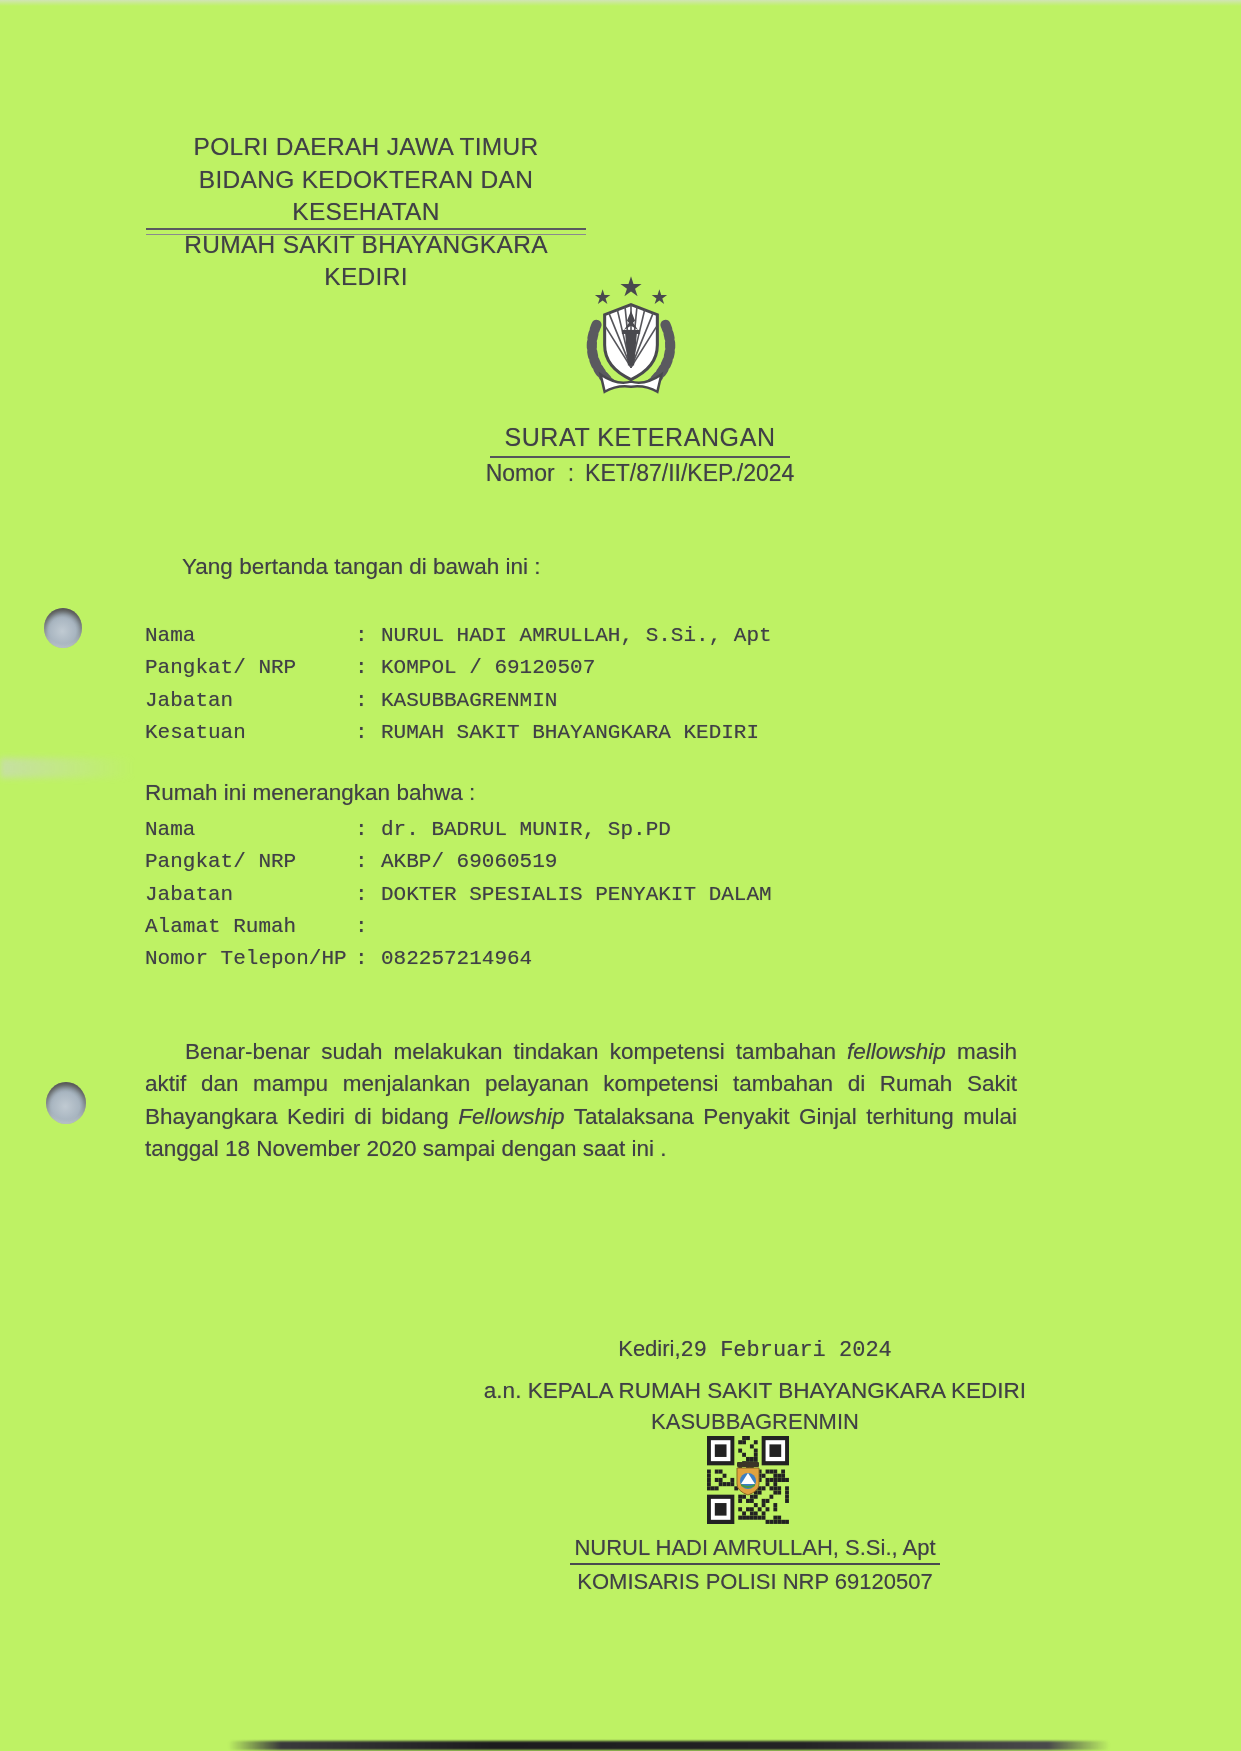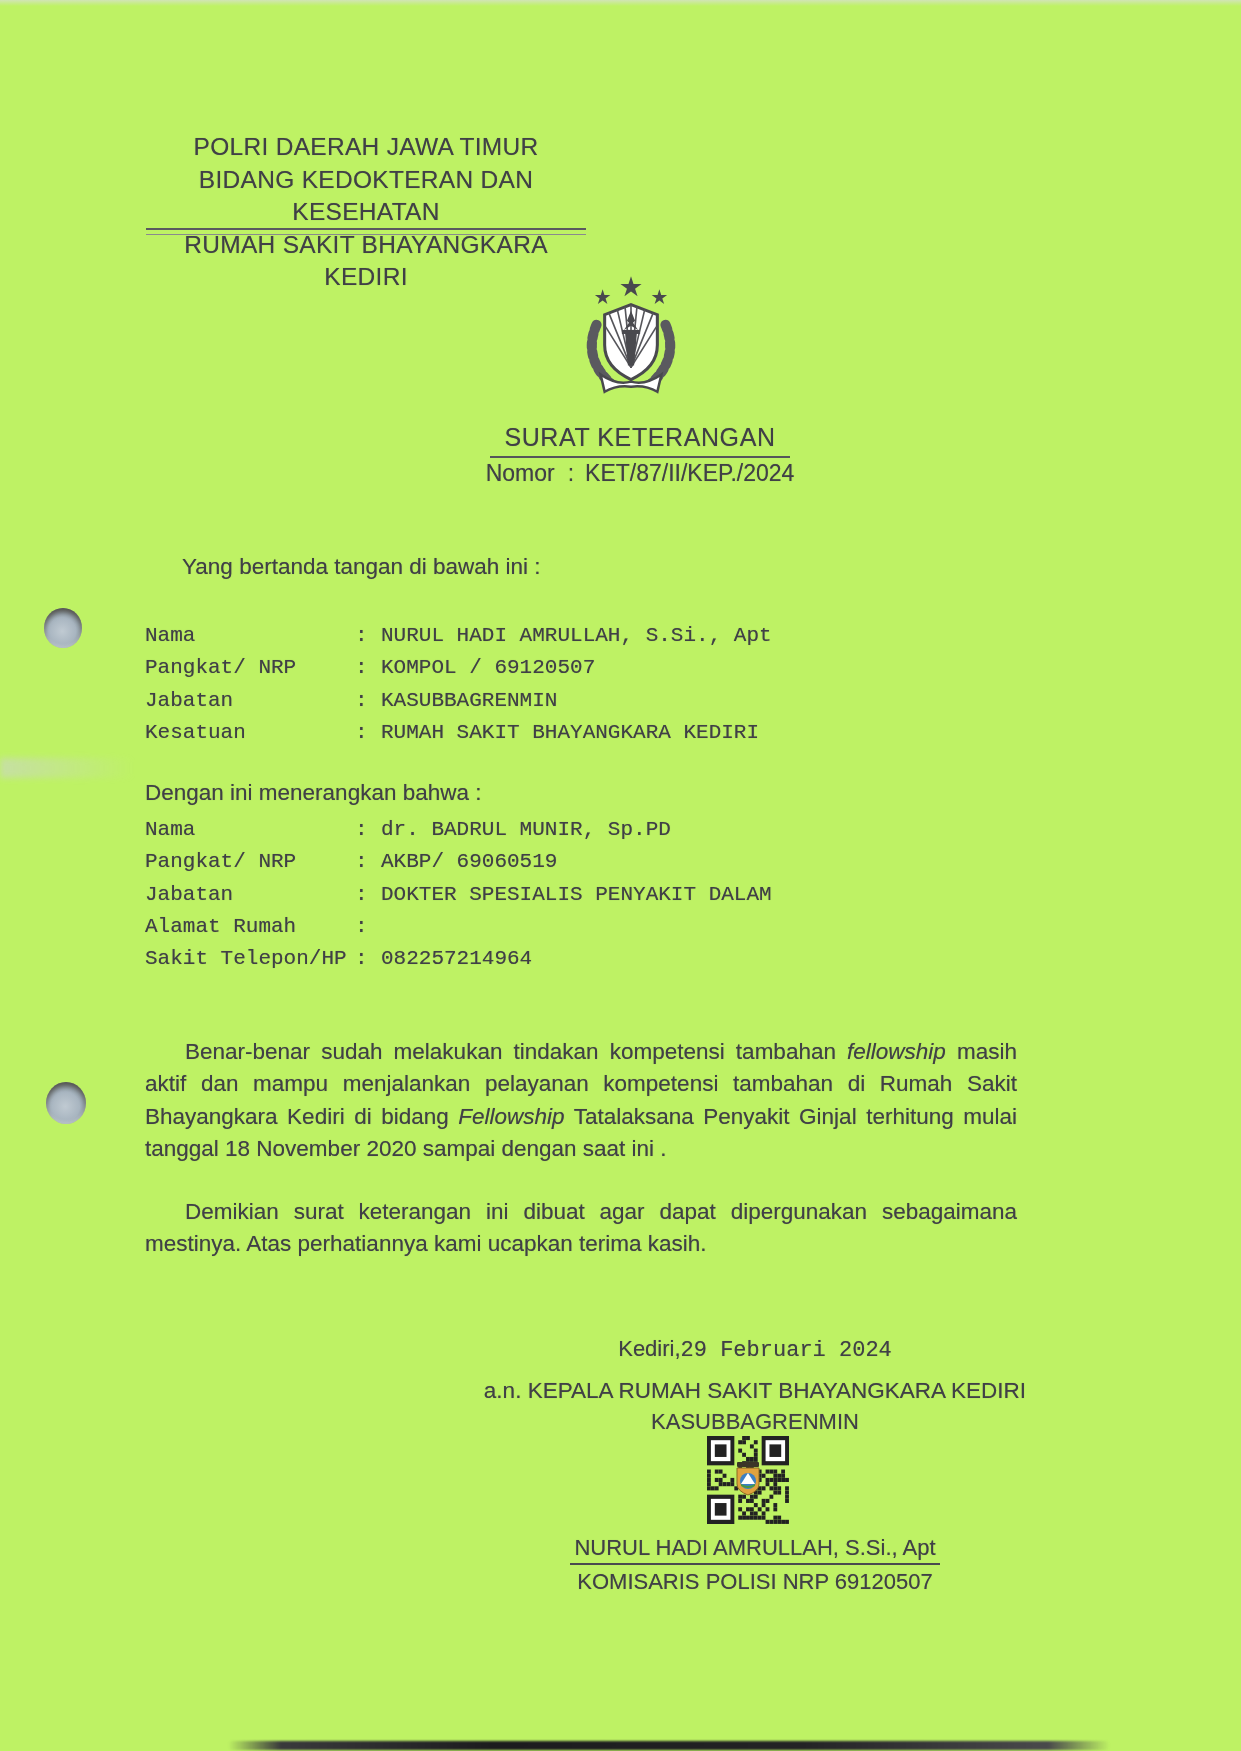"Dengan ini menerangkan bahwa :" div.menerangkan { text: Dengan -> Rumah }
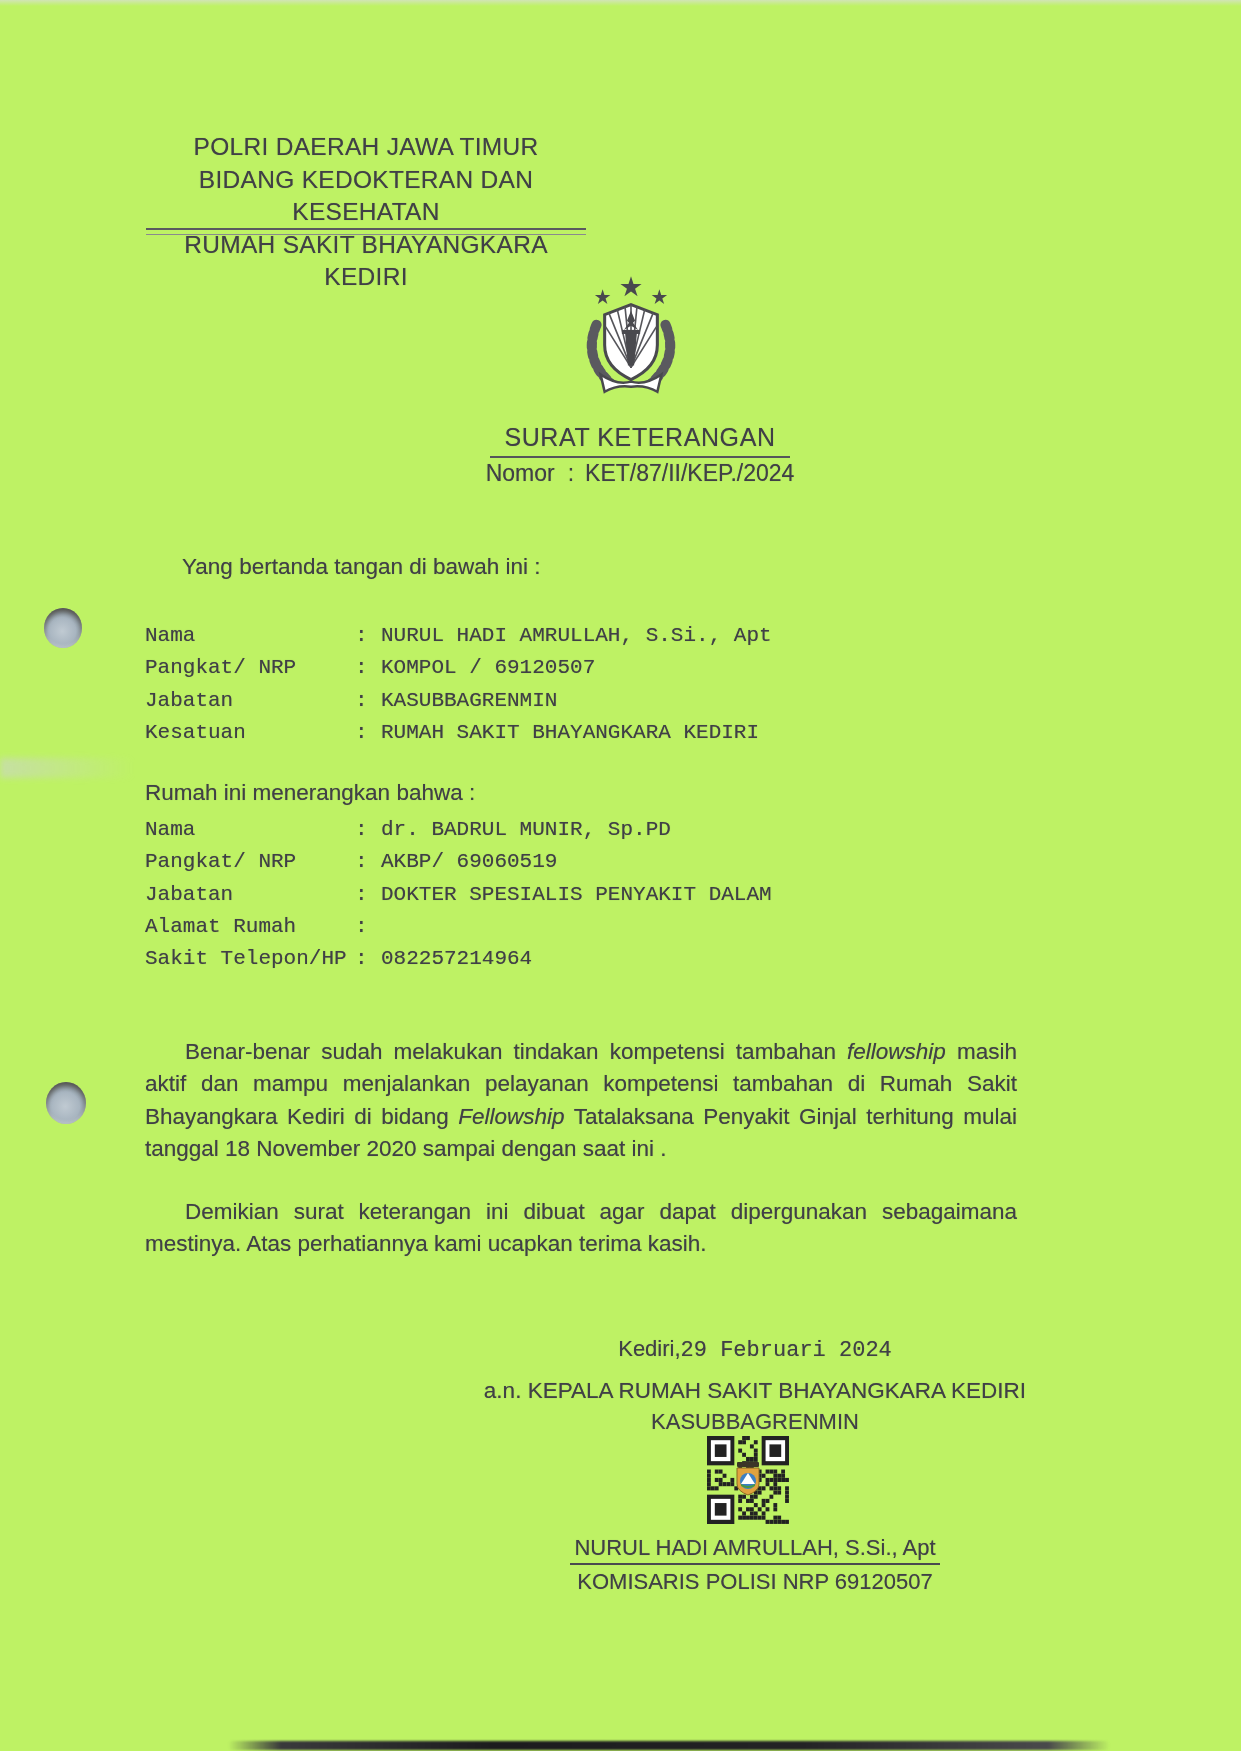"Sakit Telepon/HP" span { text: Sakit -> Nomor }
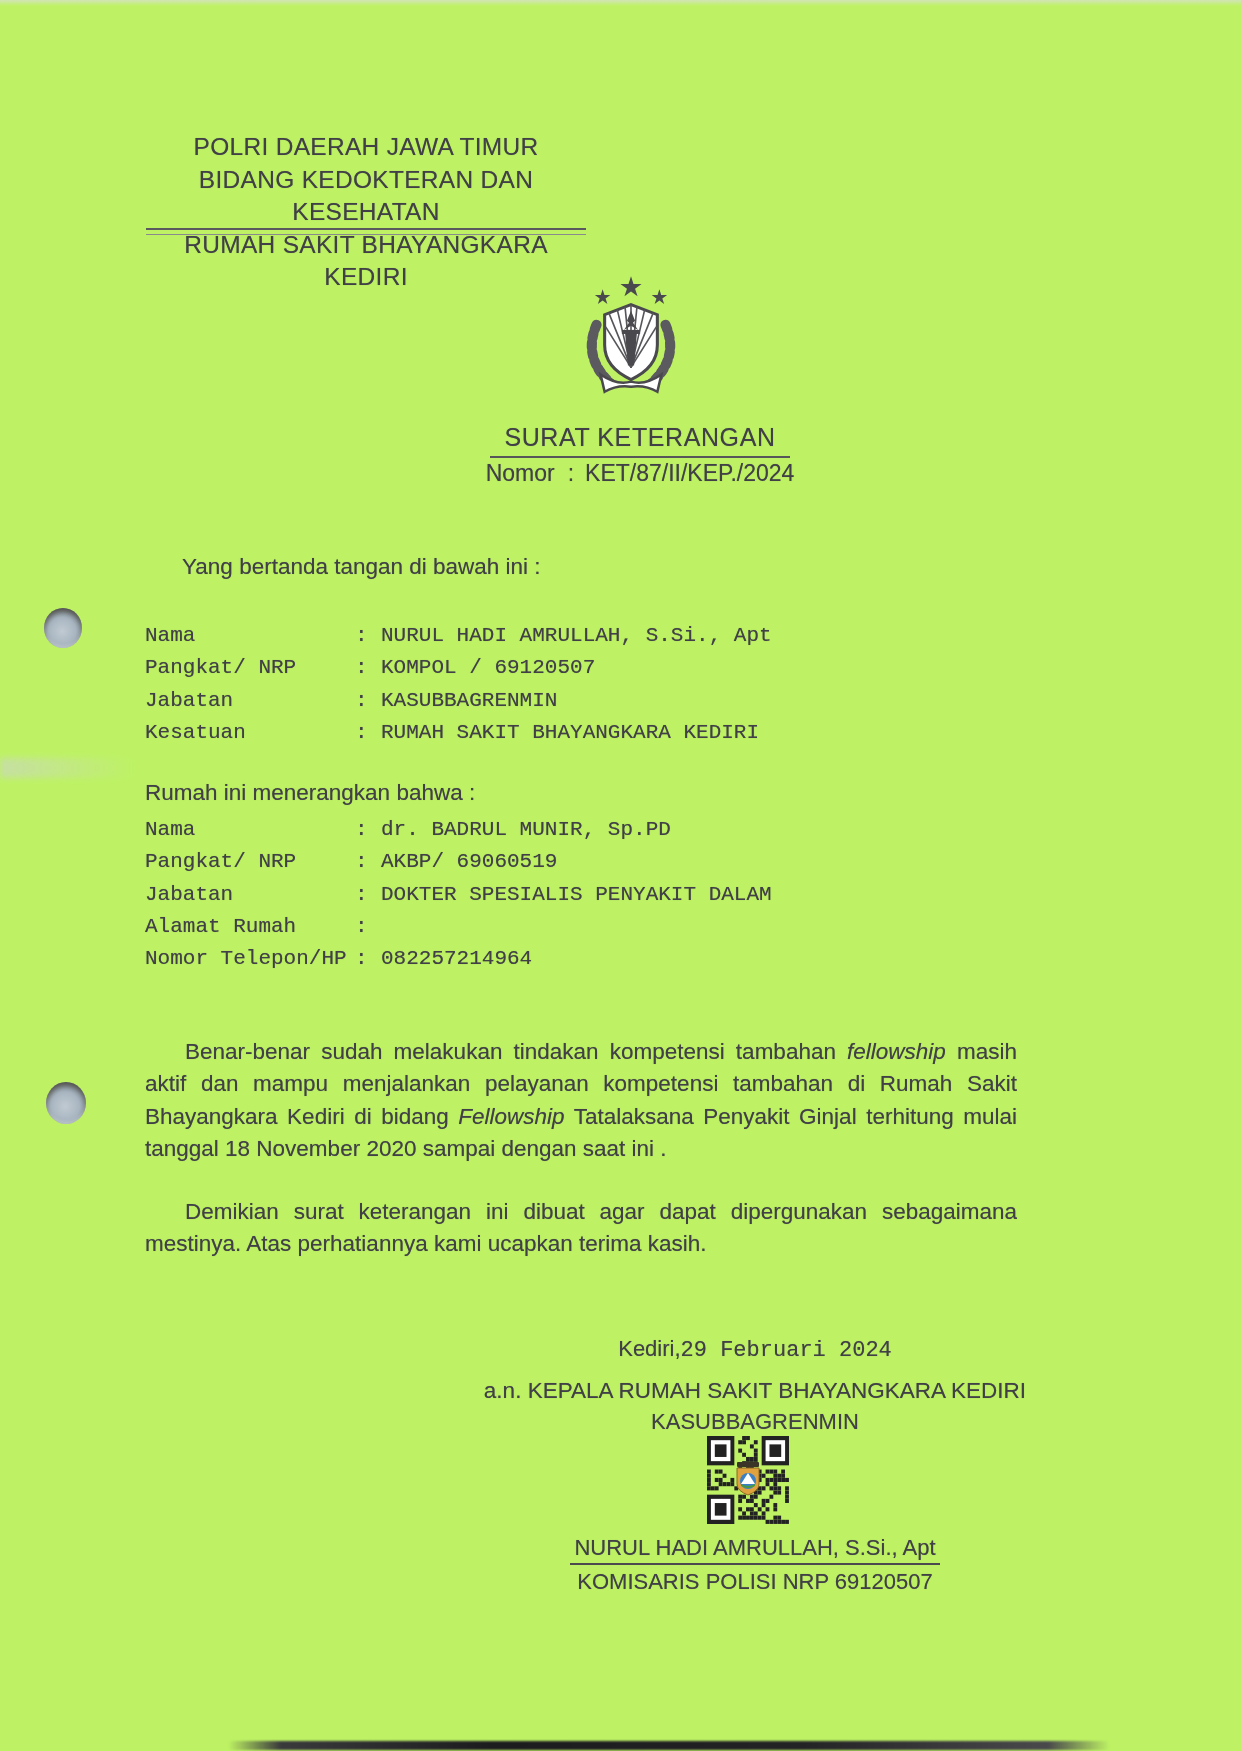"Demikian surat keterangan ini dibuat" div.para { html: <div>Demikian surat keterangan ini dibuat agar dapat dipergunakan sebagaimana mestinya. Atas perhatiannya kami ucapkan terima kasih.</div> -> none }
